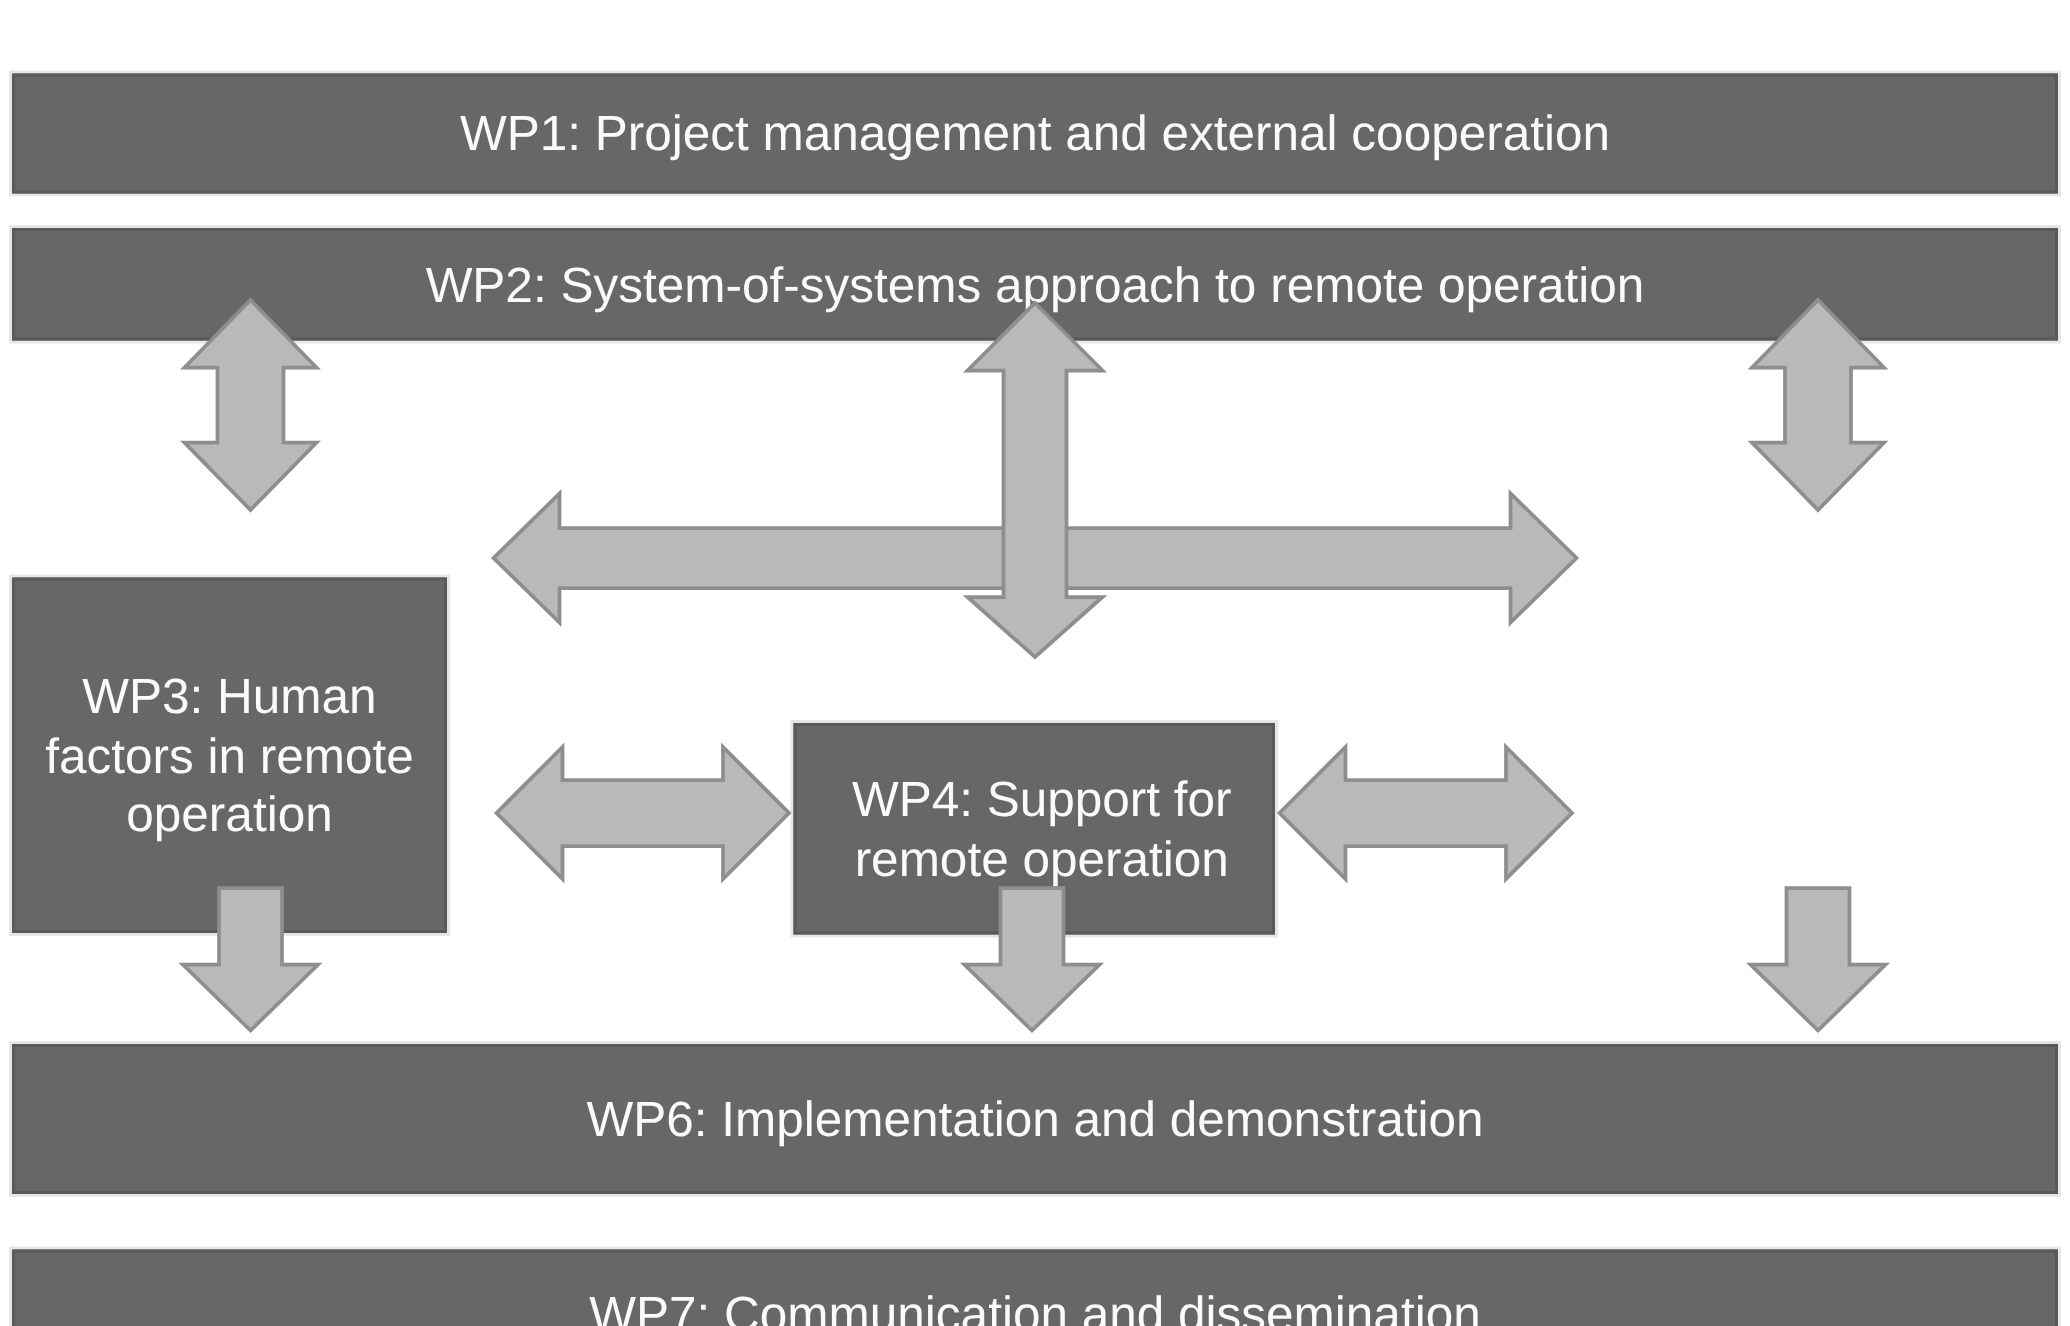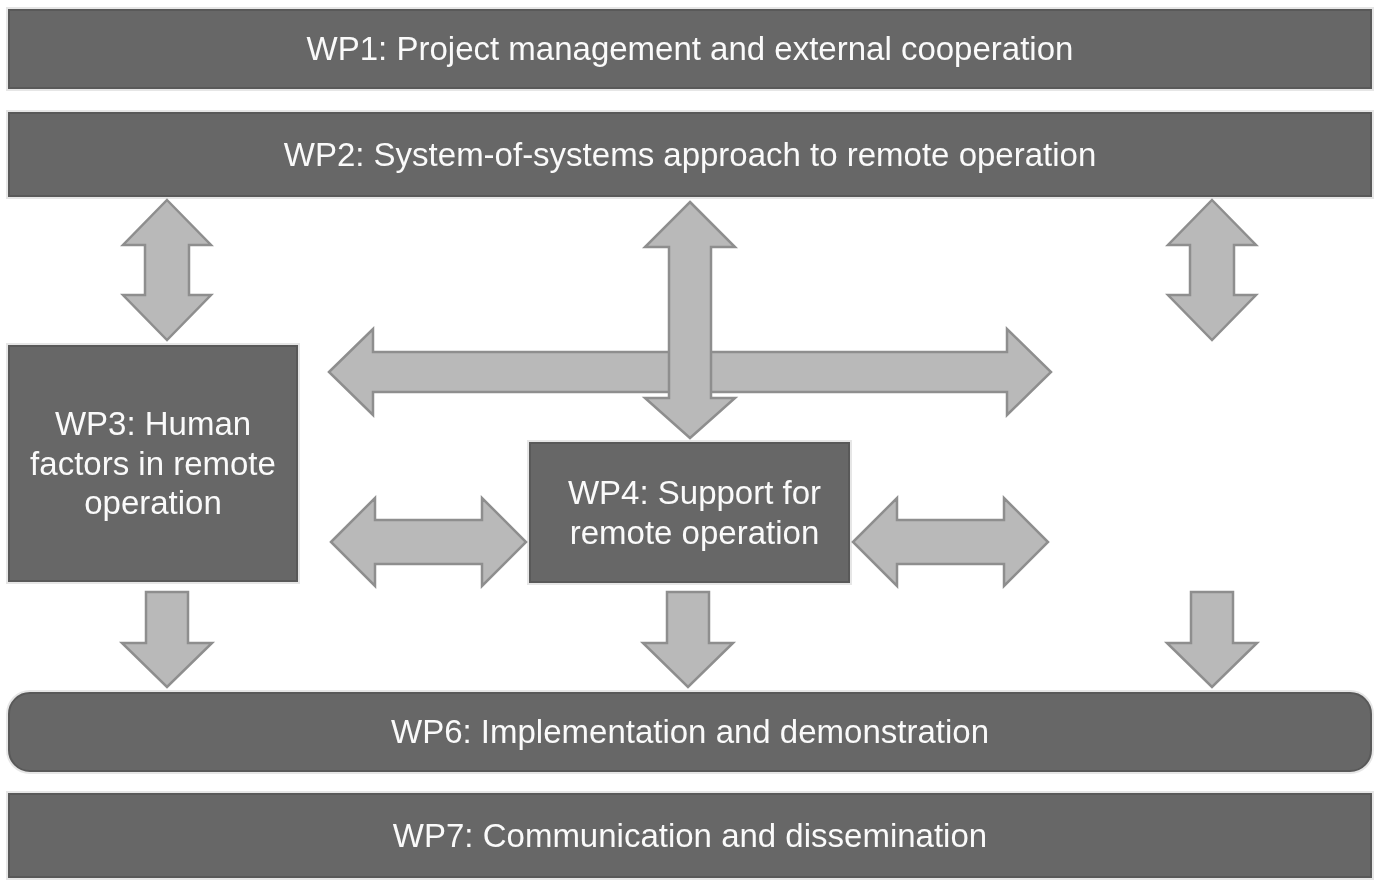"WP1: Project management and external" .wp { margin-top: none -> 40px }
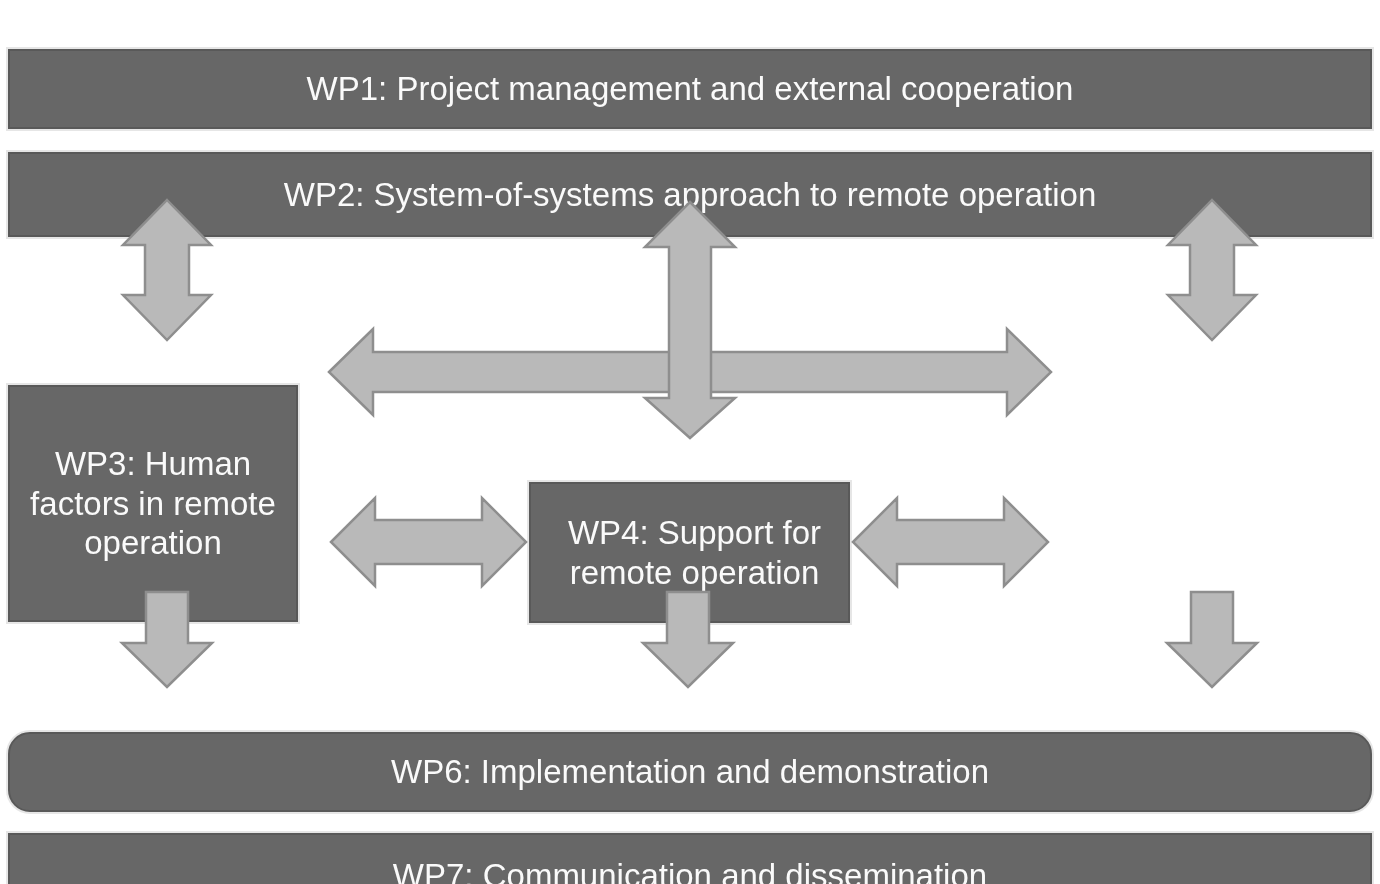"WP2: System-of-systems approach to" #wp2 { height: 85px -> 75px }
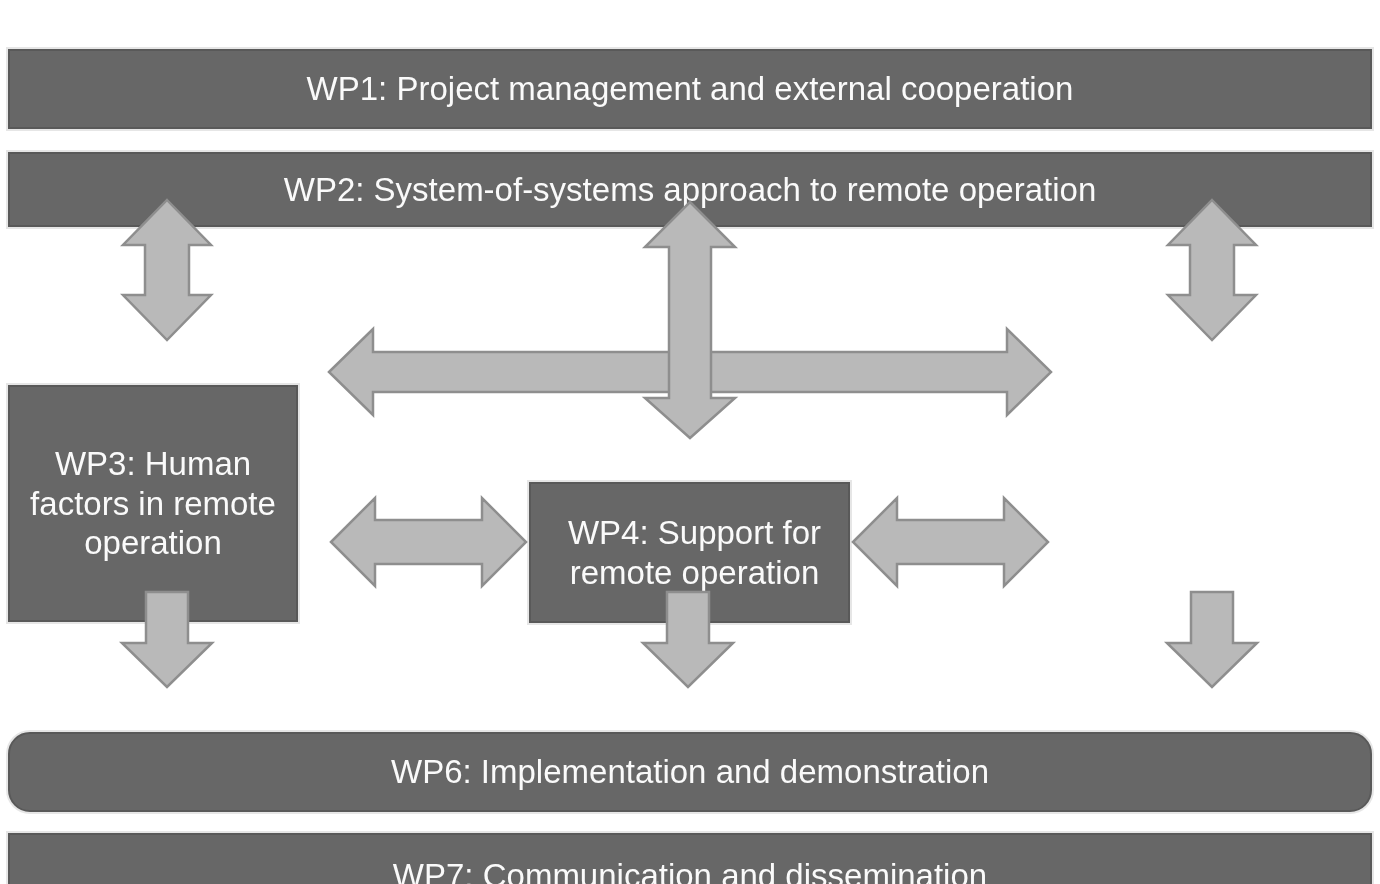"WP6: Implementation and demonstration" #wp6 { border-radius: 22px -> none; height: 80px -> 100px; top: 692px -> 656px }
